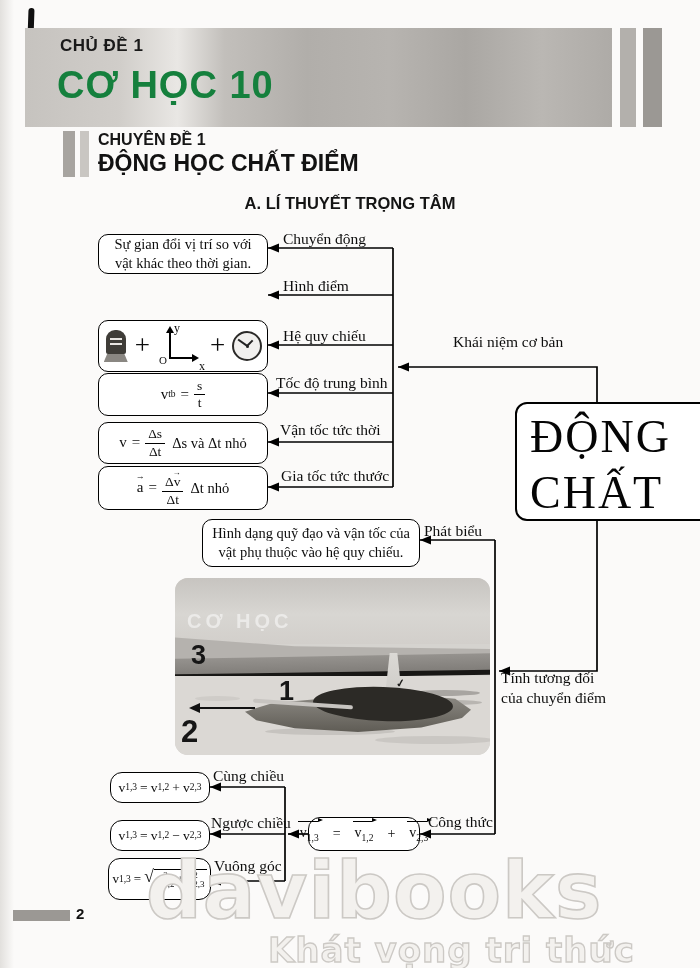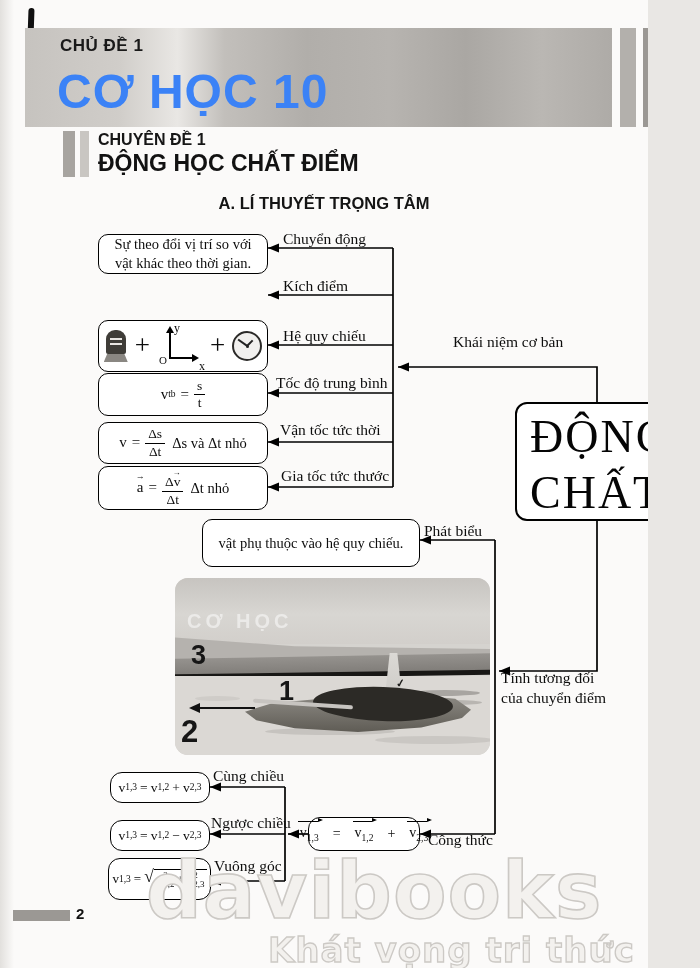"CHỦ ĐỀ 1" .page { width: 648px -> 700px }
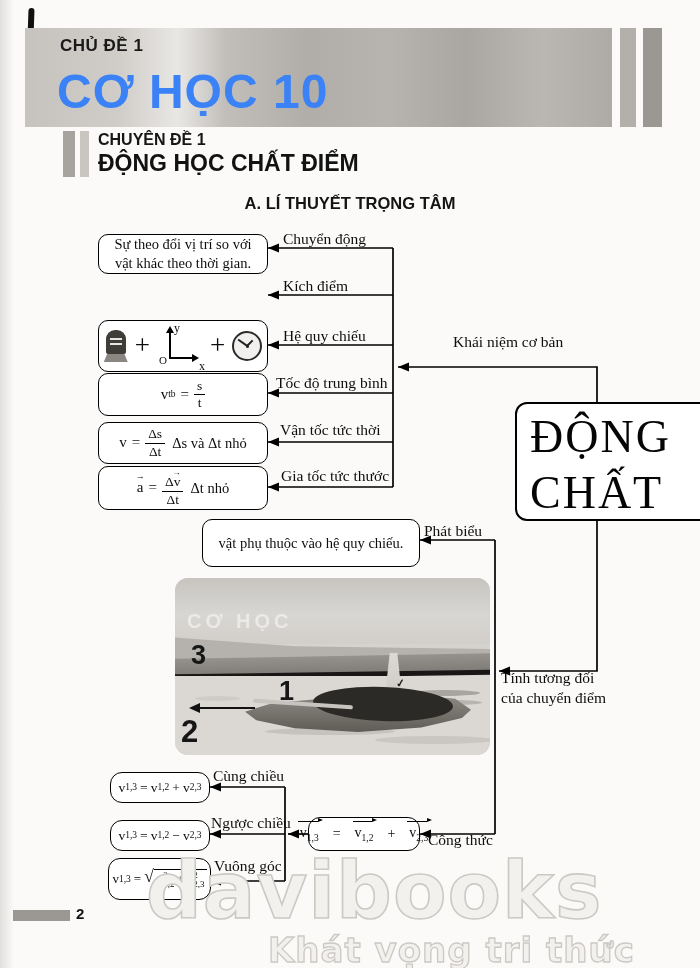"CƠ HỌC 10" .title1 { color: #3b82f6 -> #15803d; font-size: 48px -> 38px }
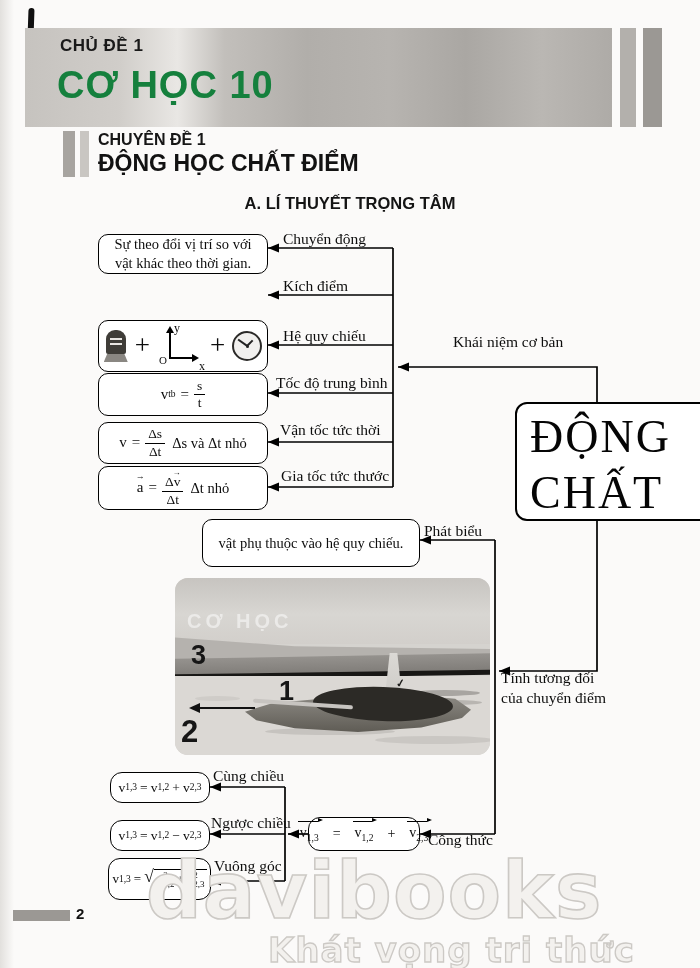"Sự theo đổi vị trí" span { text: theo -> gian }
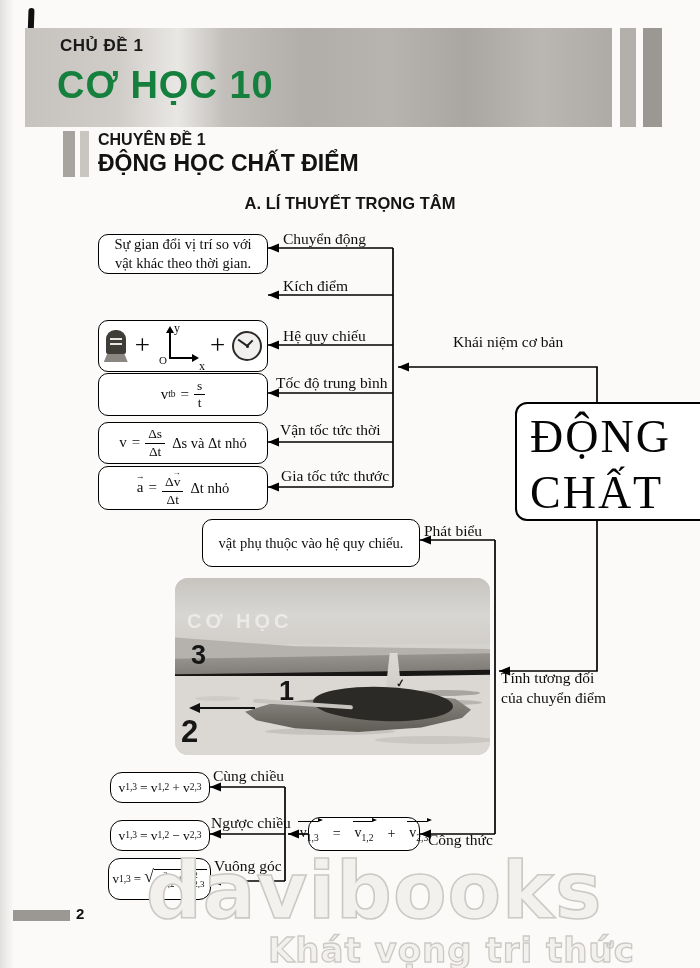"Kích điểm" div.lbl { text: Kích -> Hình }
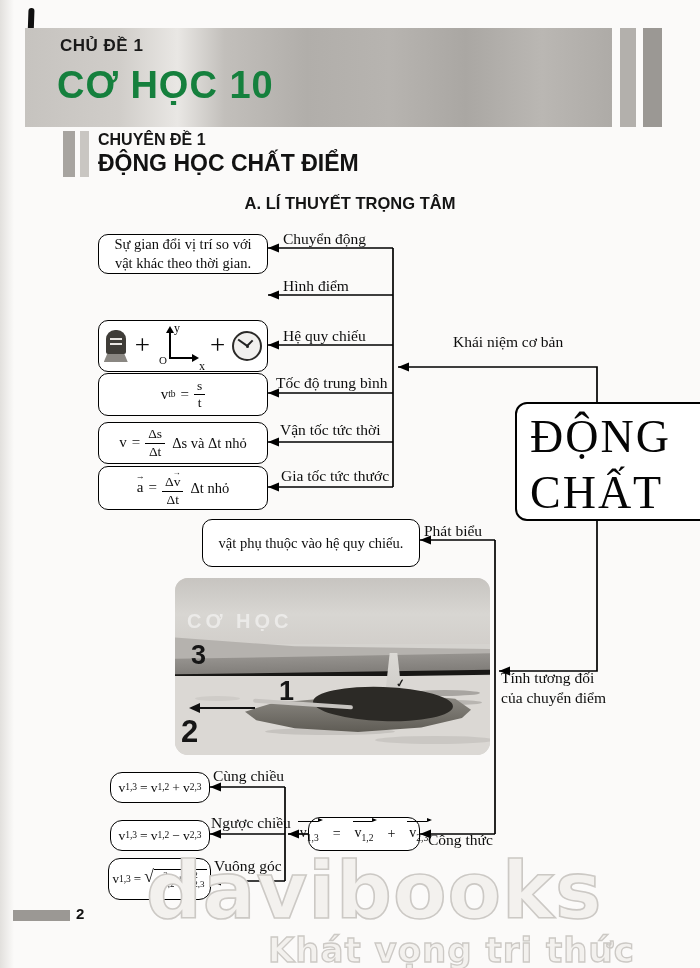"Hình dạng quỹ đạo và" span { html: none -> <span>Hình dạng quỹ đạo và vận tốc của</span> }
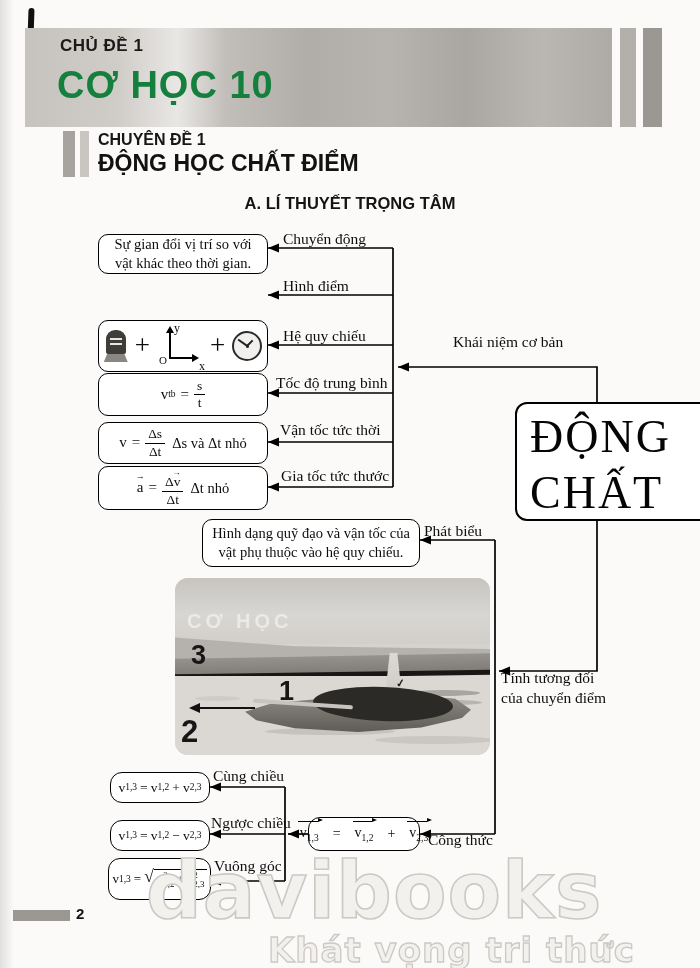"Công thức" div.lbl { margin-top: 18px -> none }
